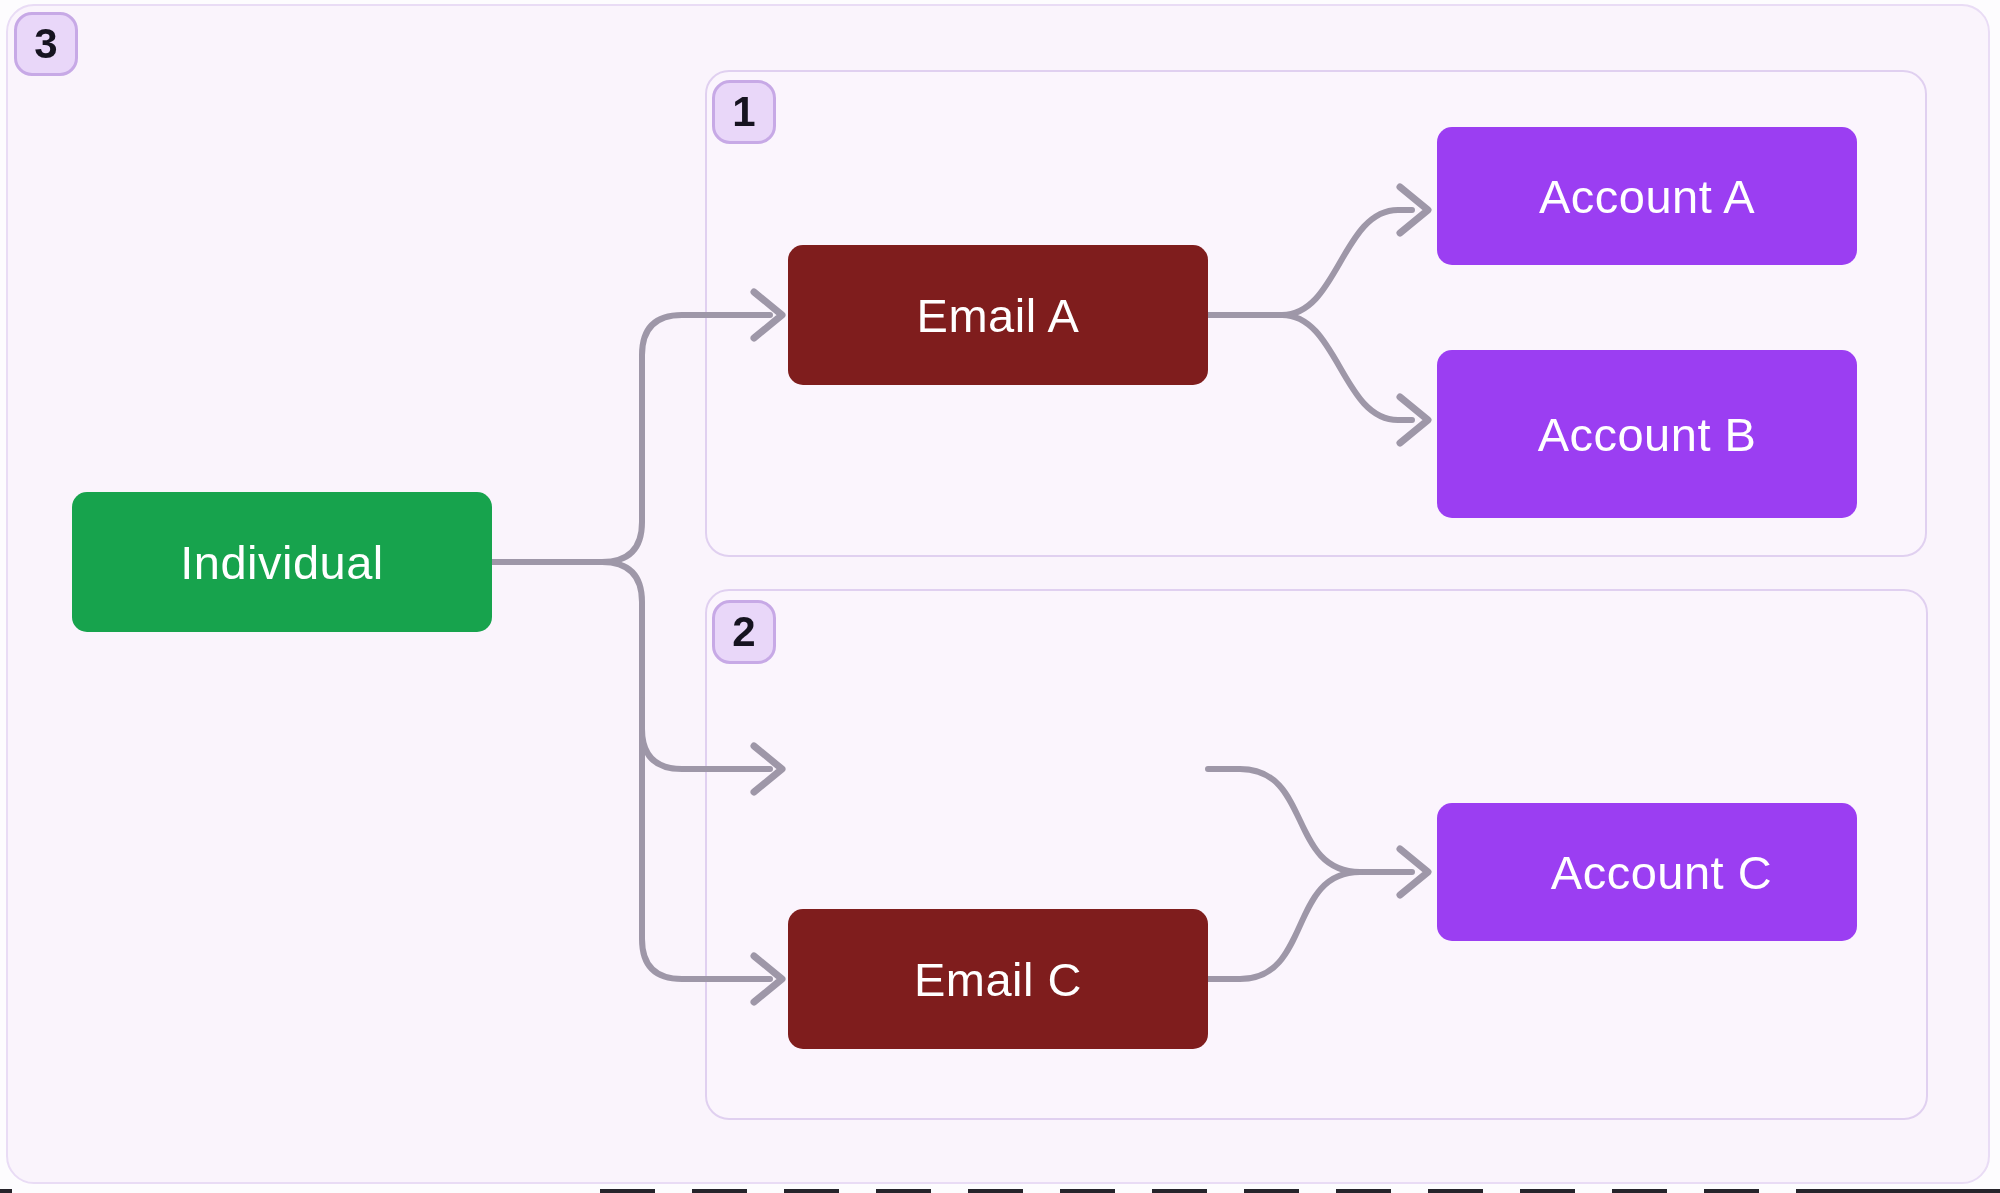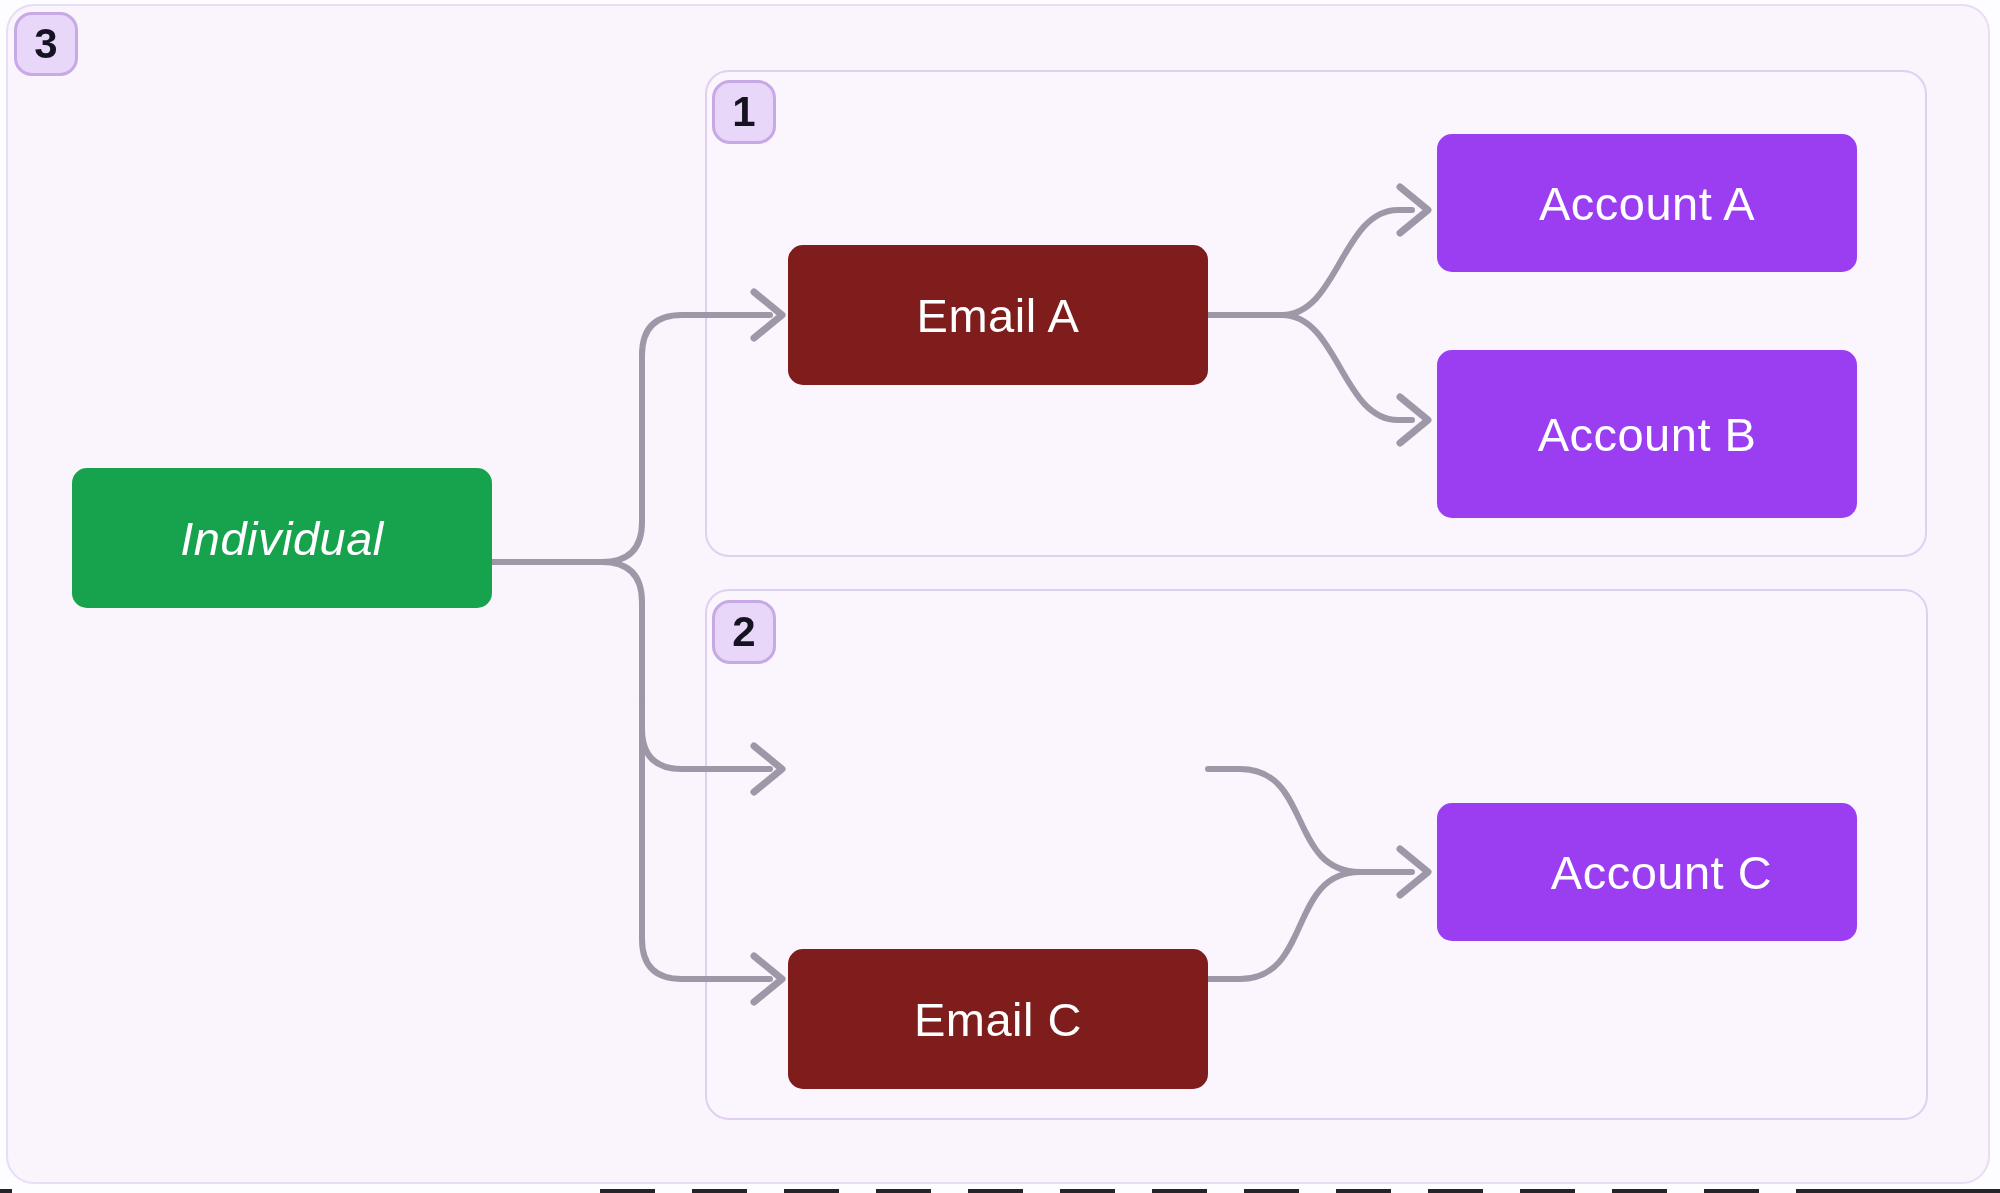"Account A" .n-account-a { top: 134px -> 127px }
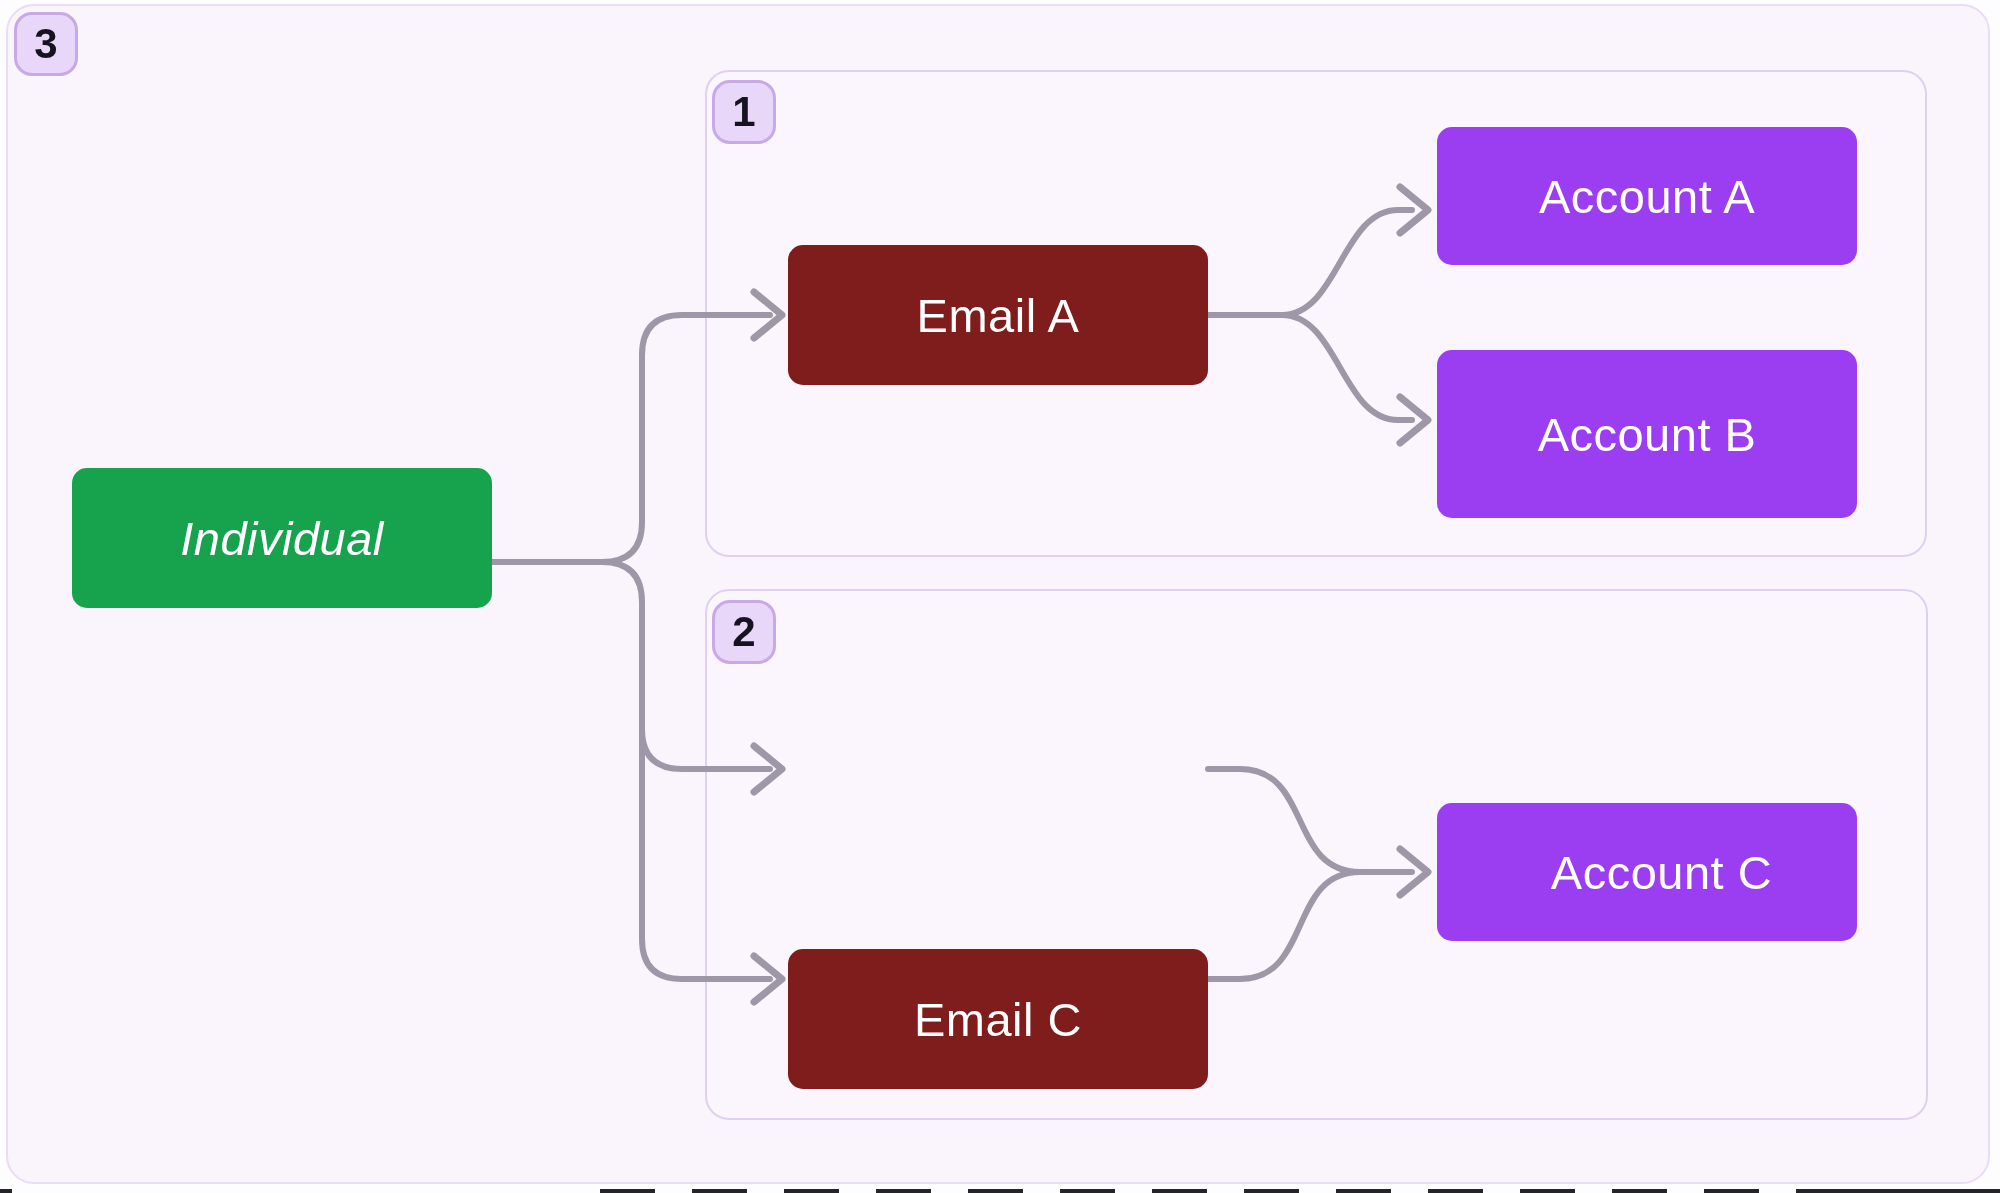"Individual" .n-individual { font-style: italic -> none; top: 468px -> 492px }
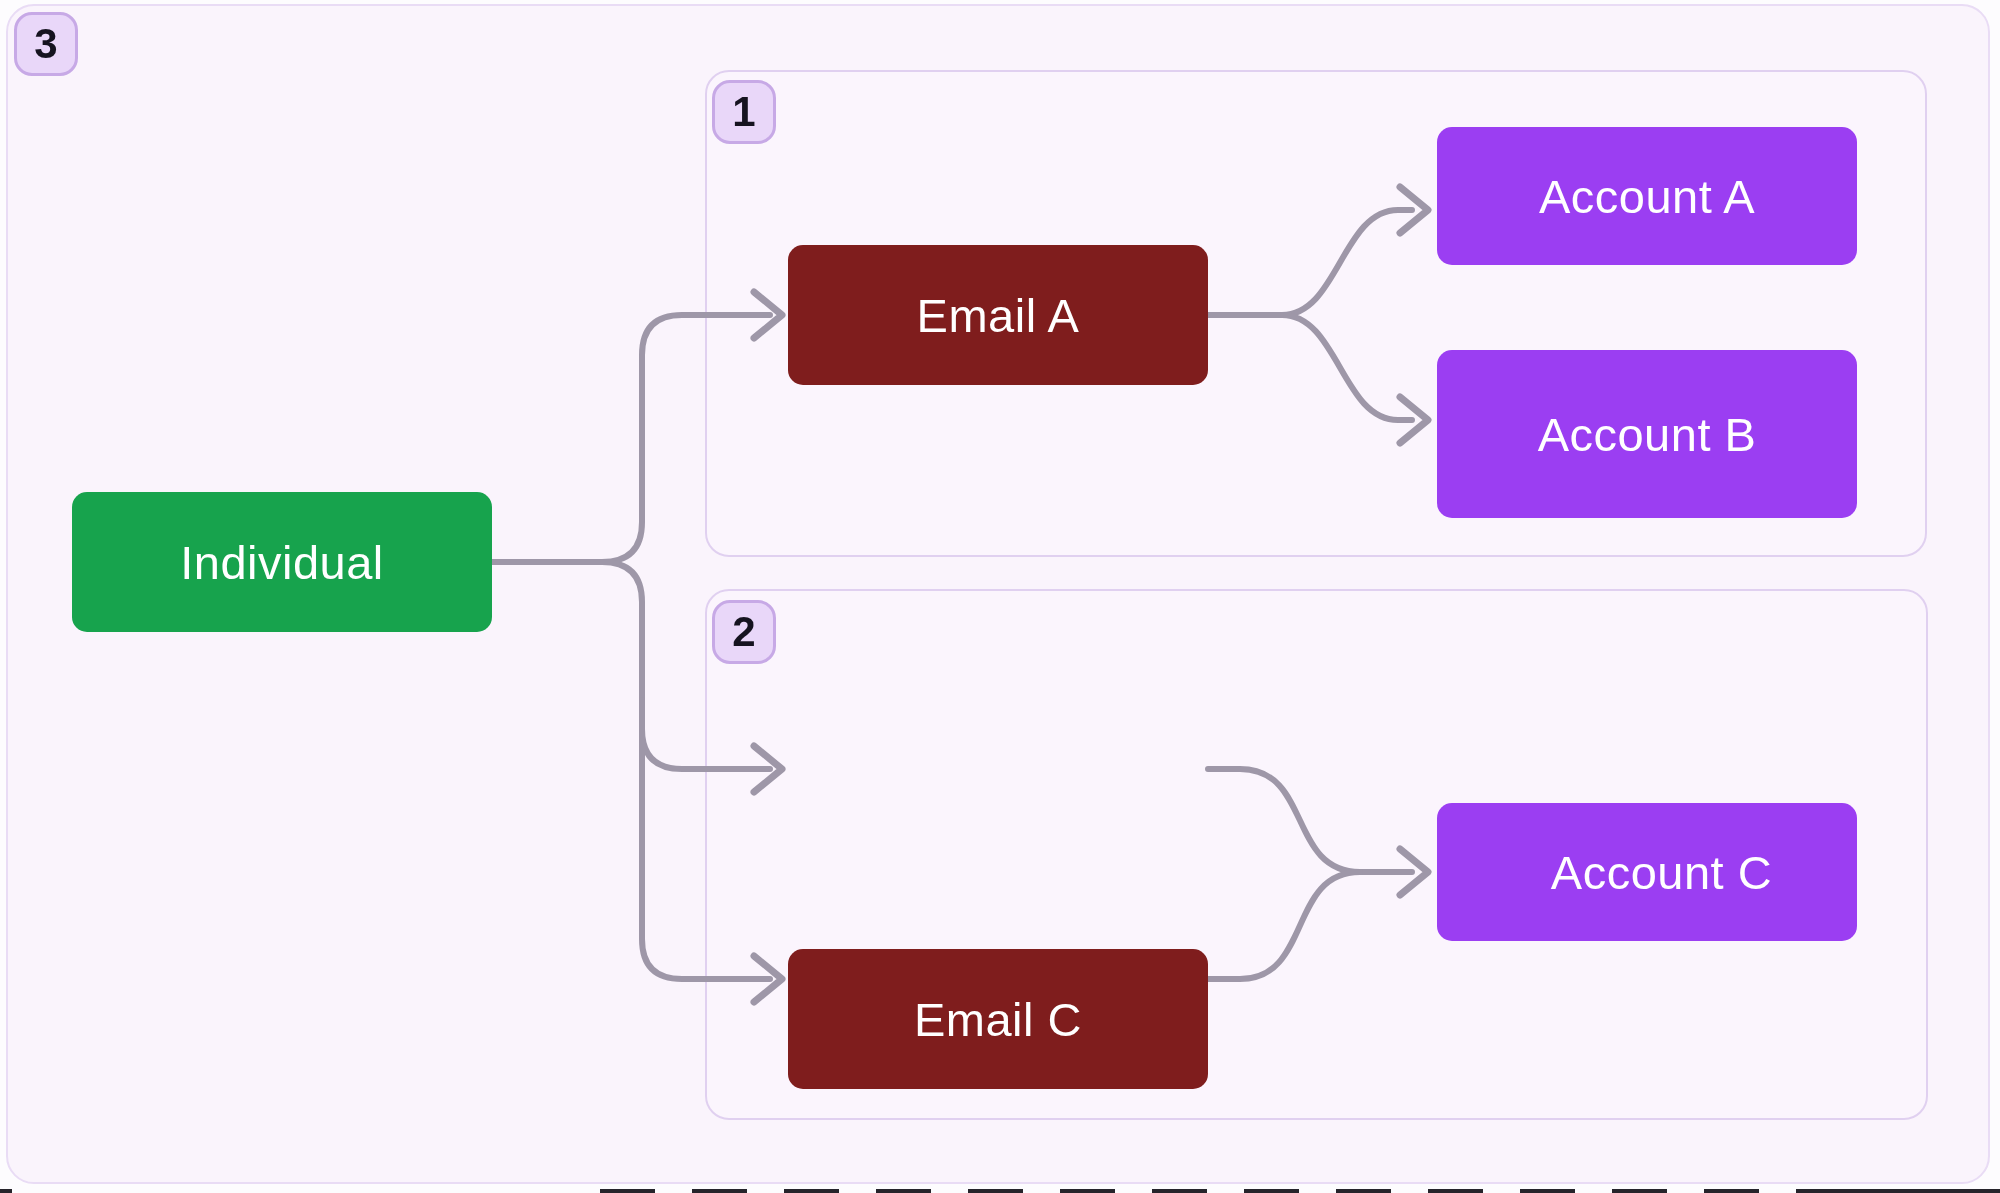"Email C" .n-email-c { margin-top: 40px -> none }
